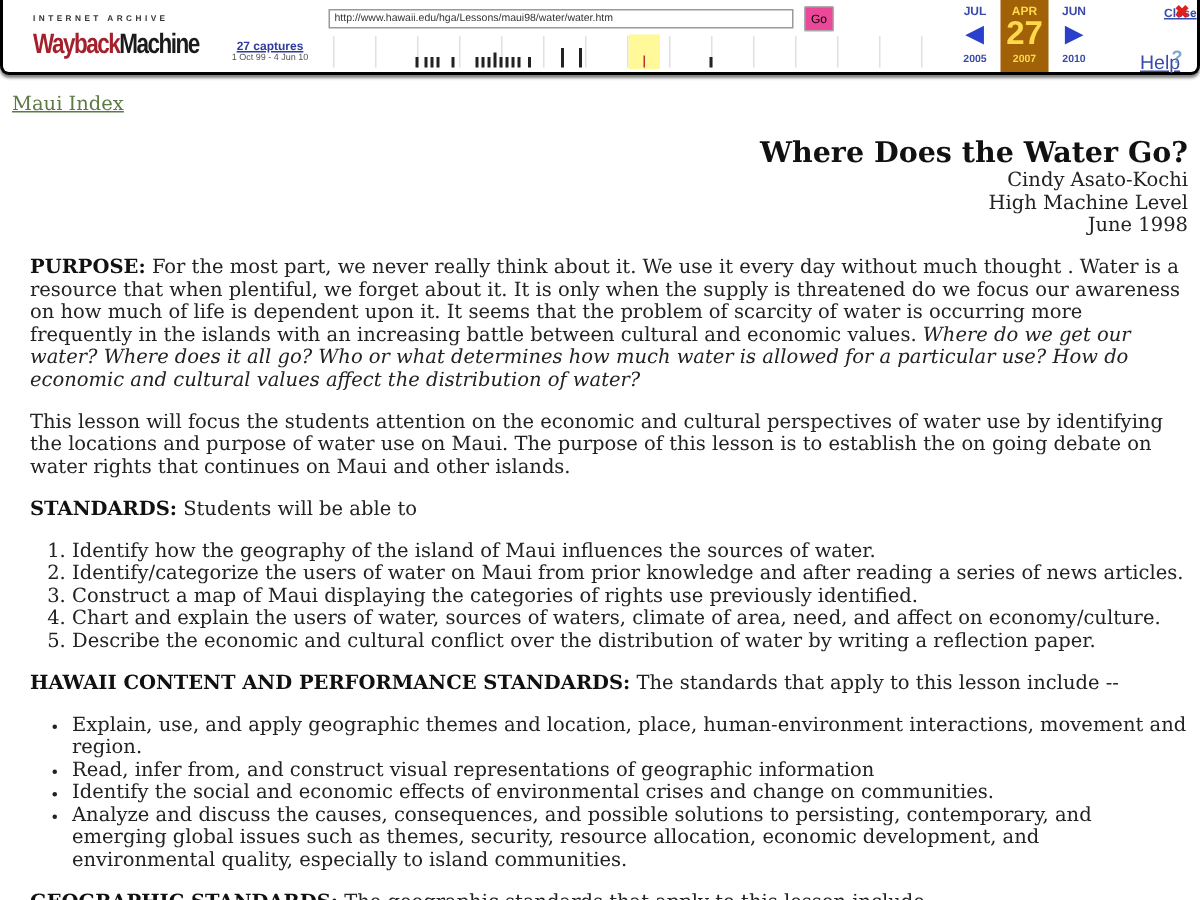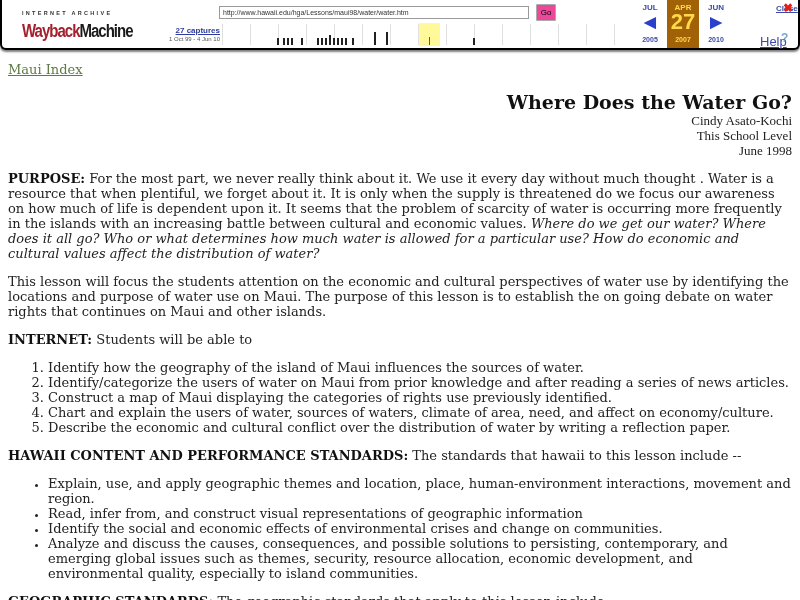"27 captures" .wb-captures { text-align: right -> center }
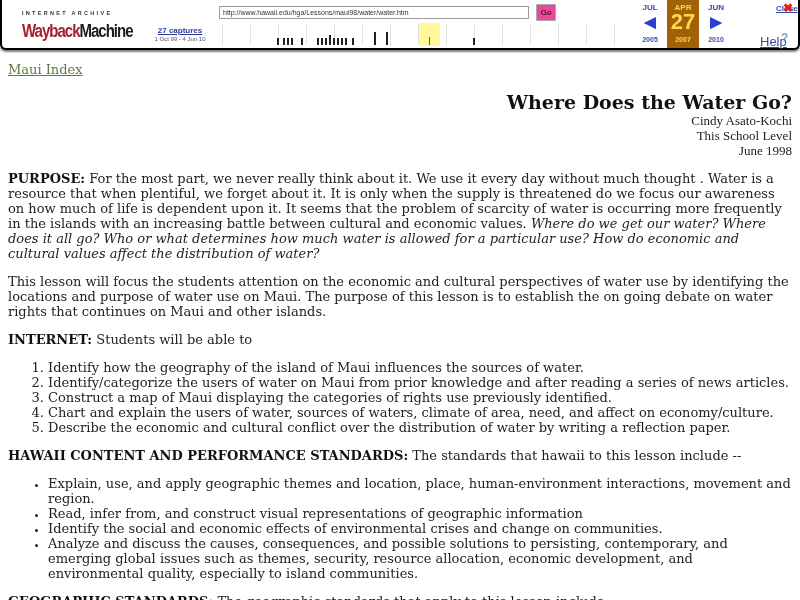"Cindy Asato-Kochi" .title-block .sub { font-family: Liberation Serif, serif -> none }
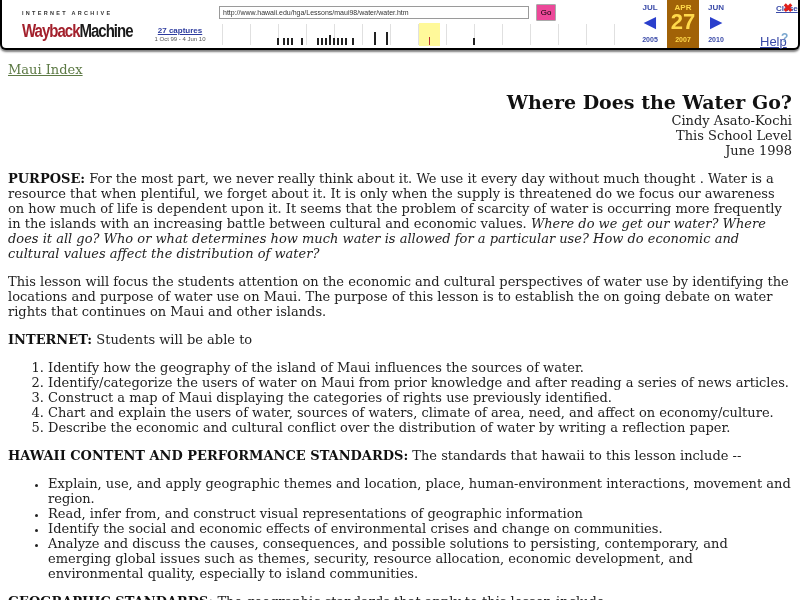"This School Level" div.sub { text: This School -> High Machine }
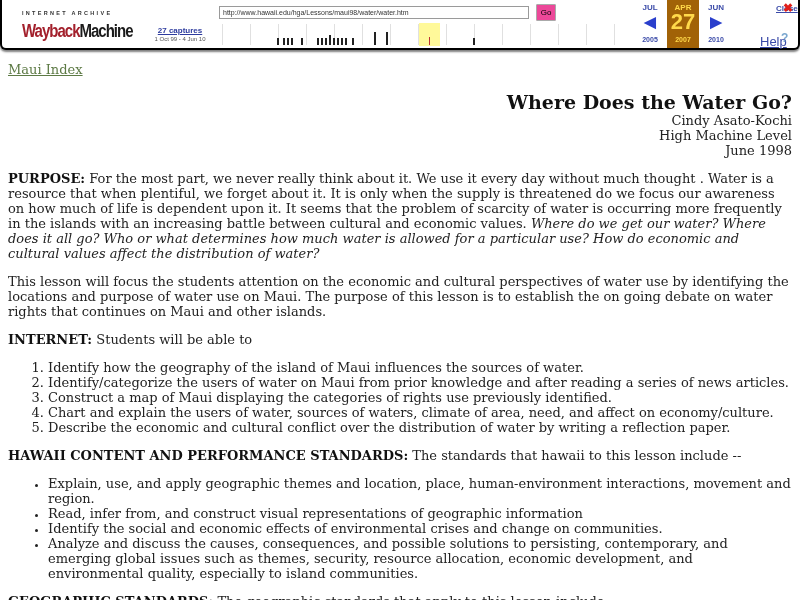"PURPOSE: For the most part," p { margin: 13px 0 0 0 -> 13px 0 0 12px }
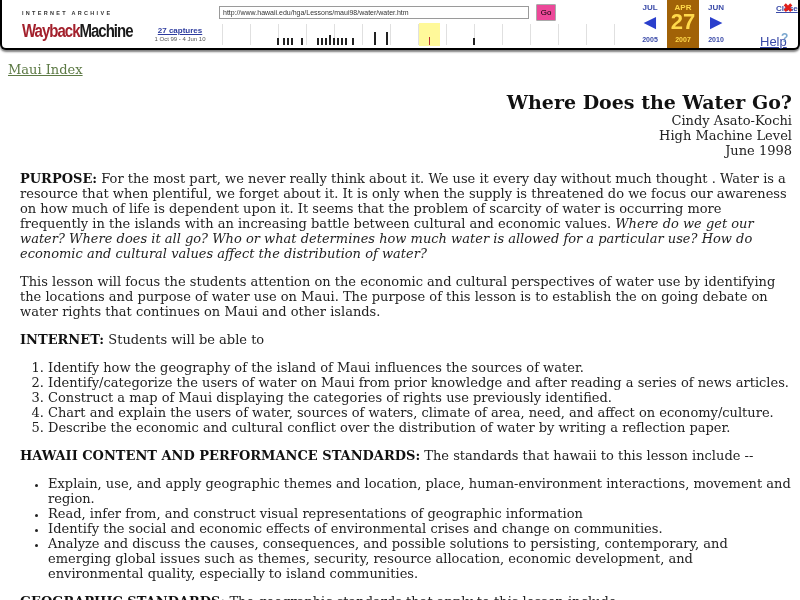"INTERNET:" span.lbl { text: INTERNET -> STANDARDS }
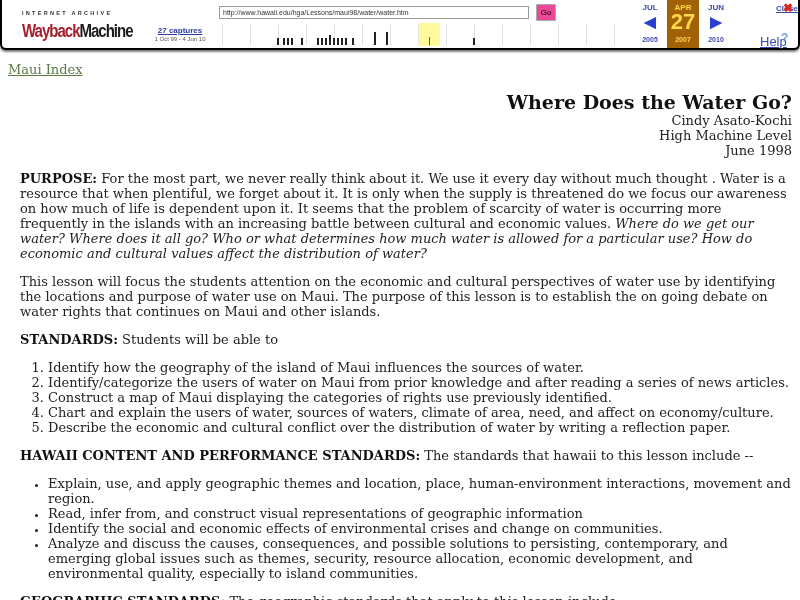"The standards that hawaii to" span { text: hawaii -> apply }
